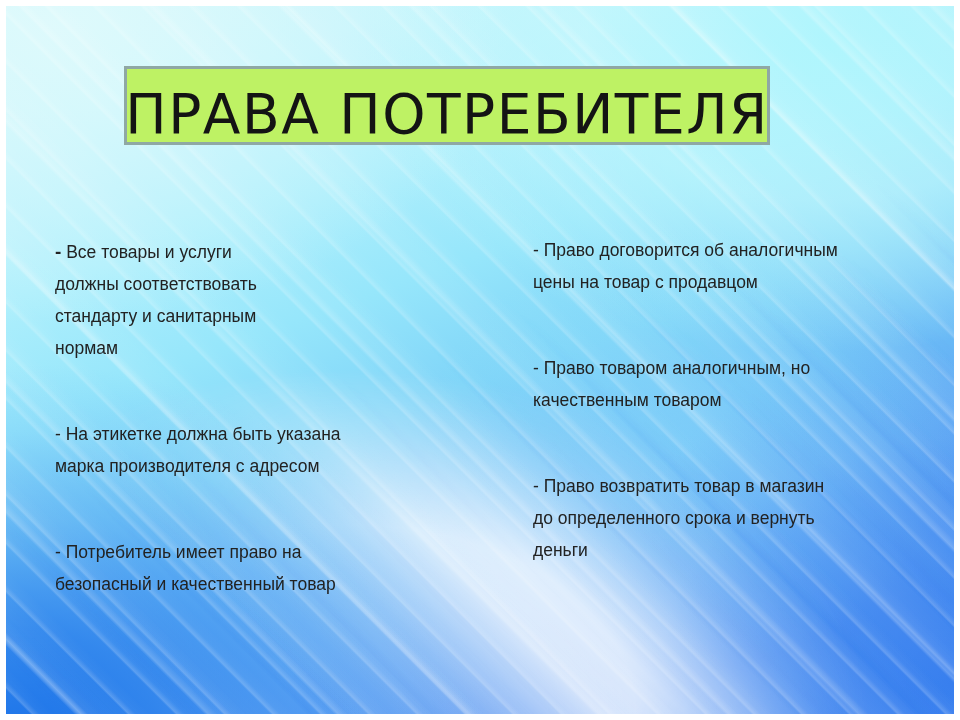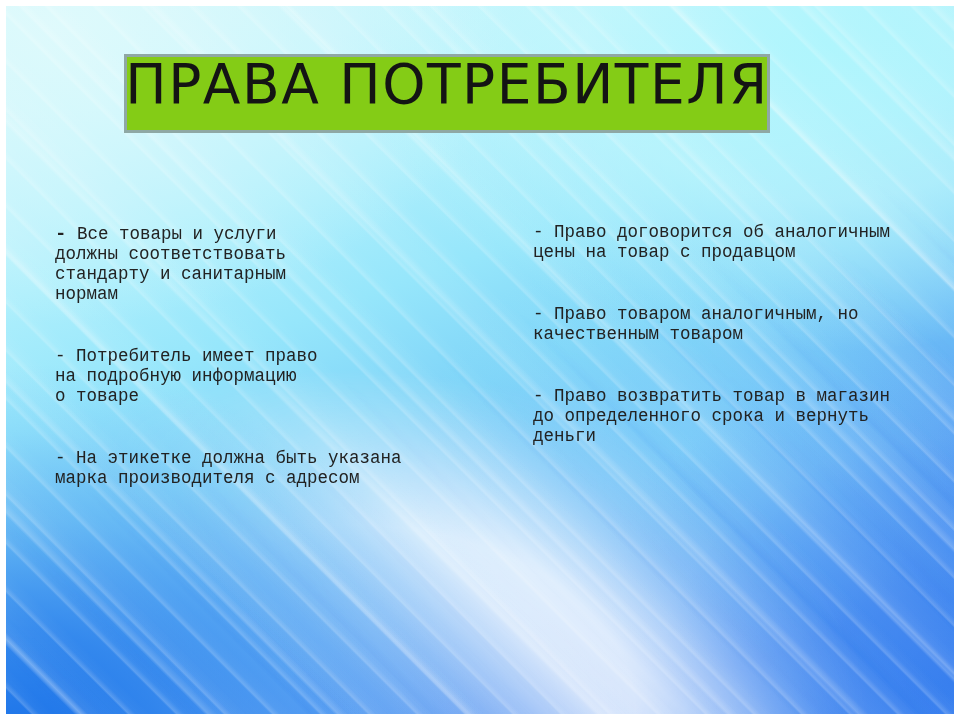"ПРАВА ПОТРЕБИТЕЛЯ" .title-box { align-items: flex-start -> flex-end; background: #84cc16 -> #bef264; top: 48px -> 60px }
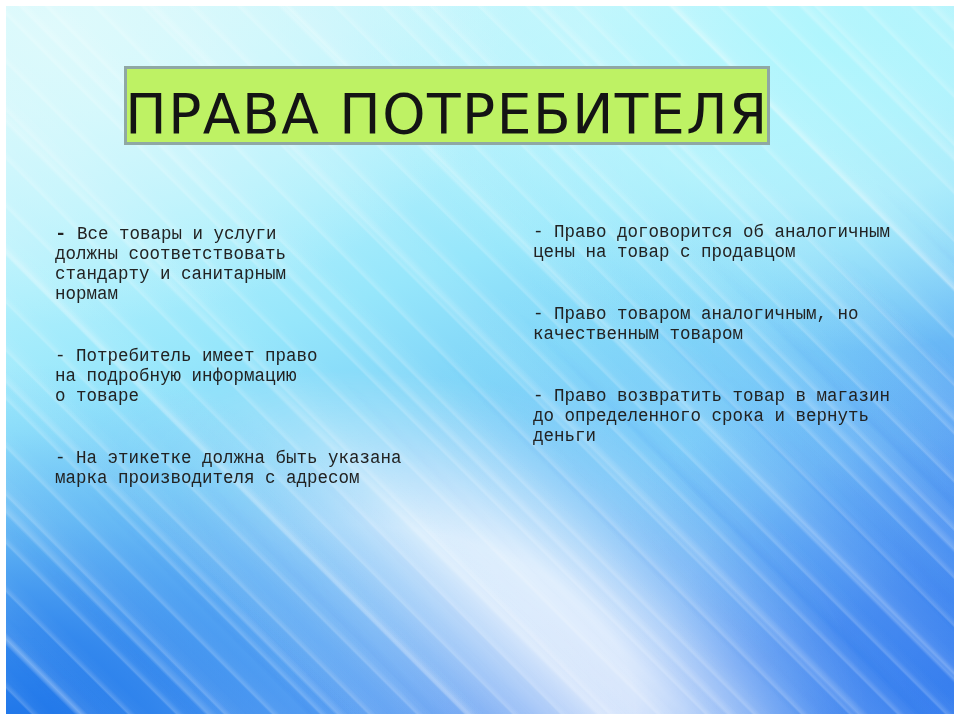"- Все товары и услуги" .col { font-family: Liberation Mono, monospace -> Liberation Sans, sans-serif; line-height: 20px -> 32px }
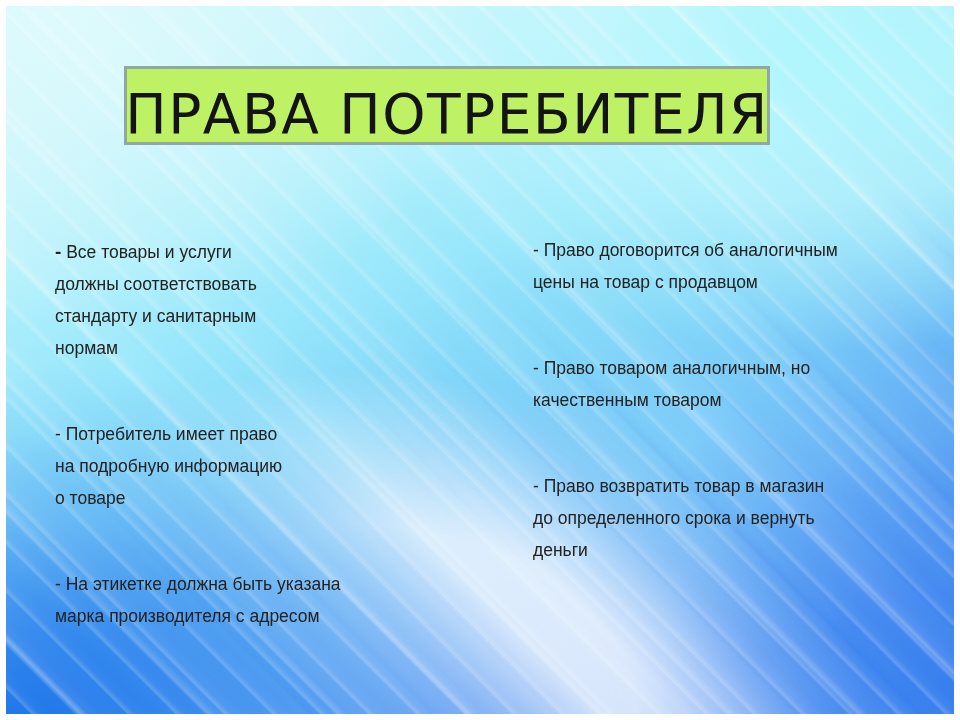"- Потребитель имеет право" p.para { html: <p><span>- Потребитель имеет право на подробную информацию о товаре</span></p> -> none }
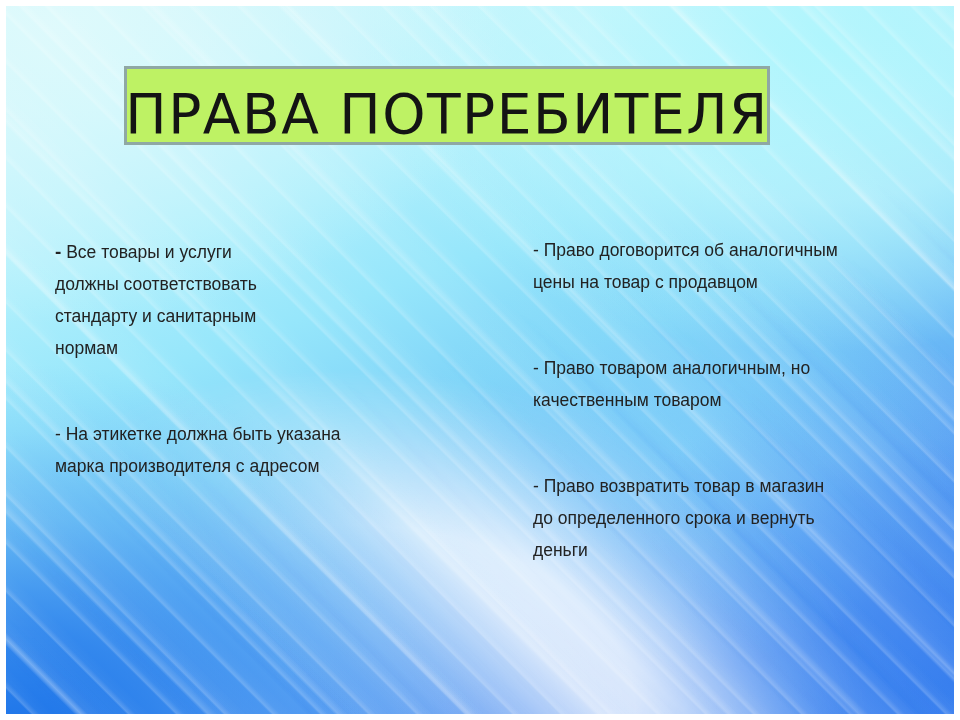"- Потребитель имеет право на" p.para { html: none -> <p><span>- Потребитель имеет право на безопасный и качественный товар</span></p> }
